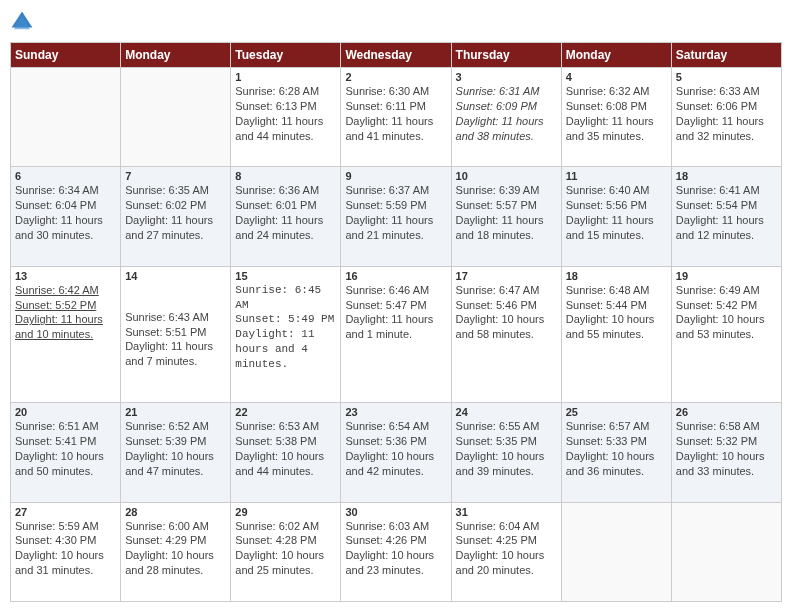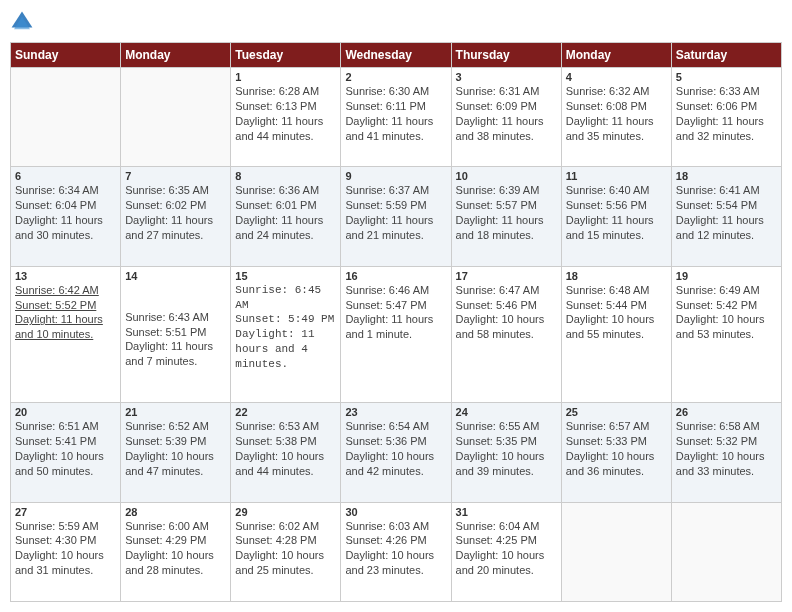"Sunrise: 6:31 AM" div.day-info { font-style: none -> italic }
